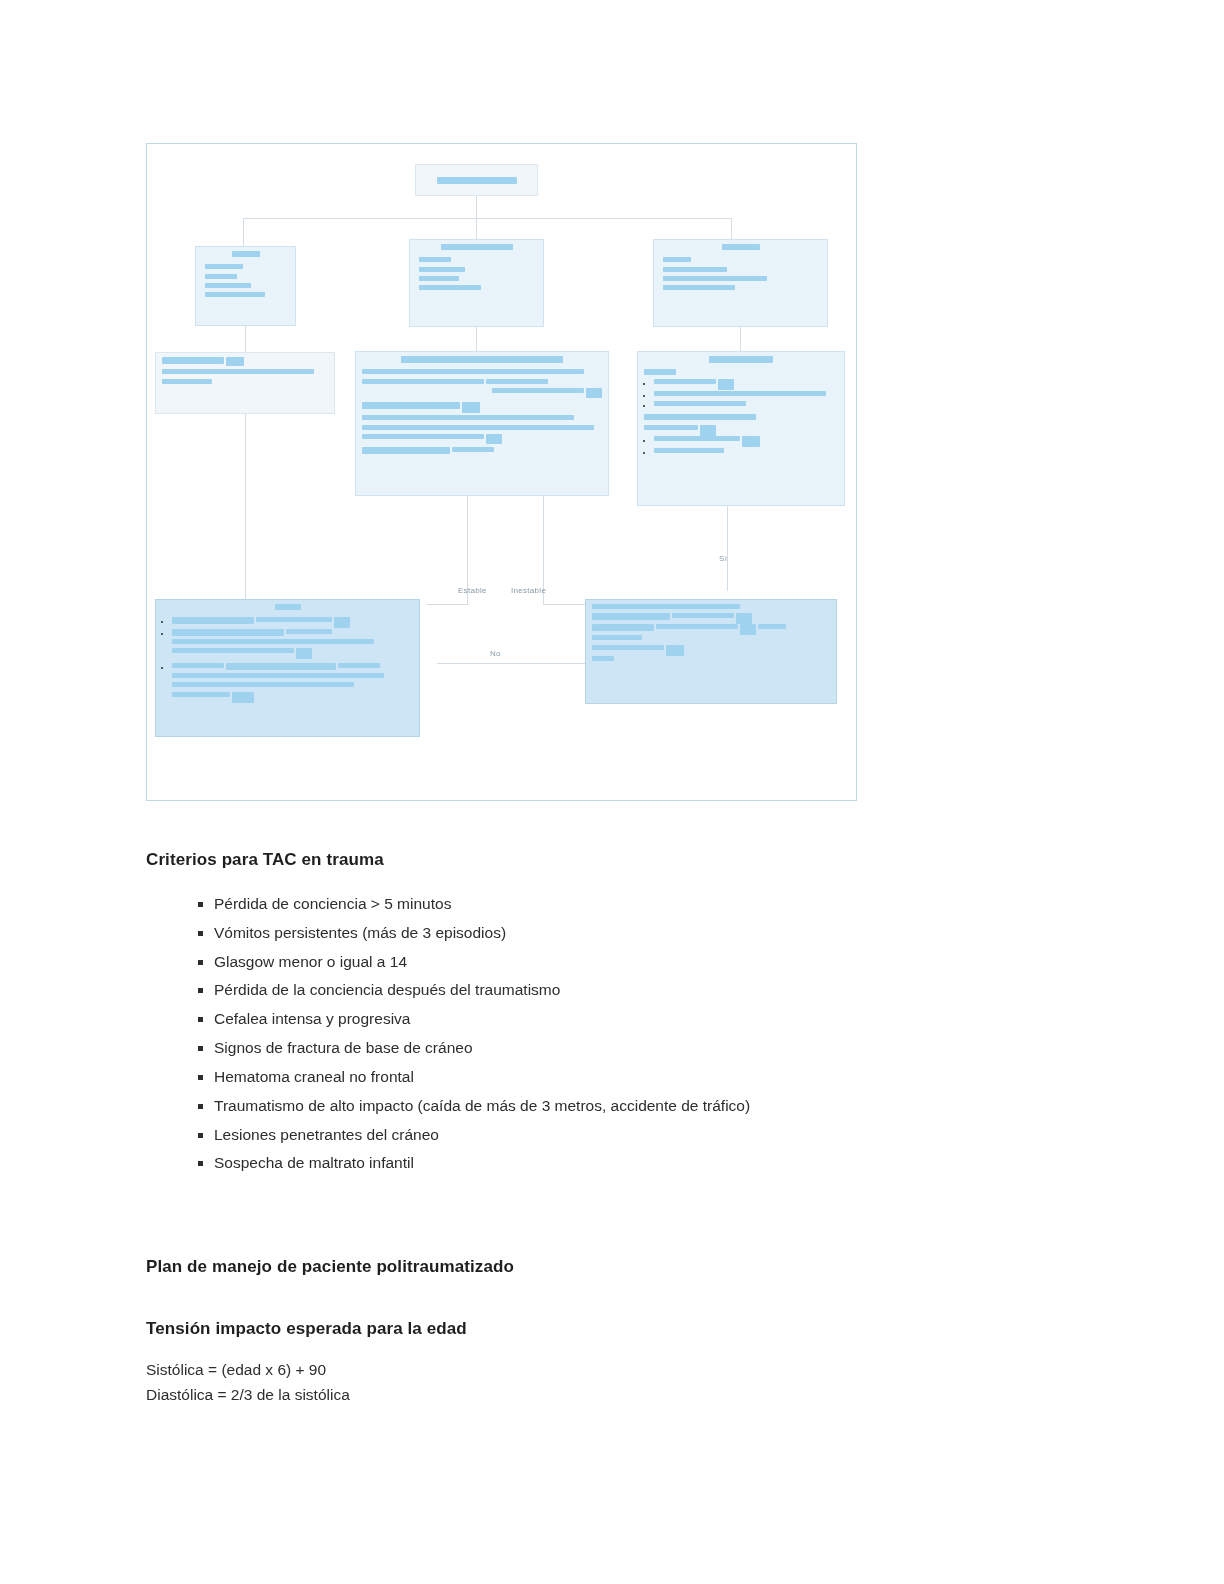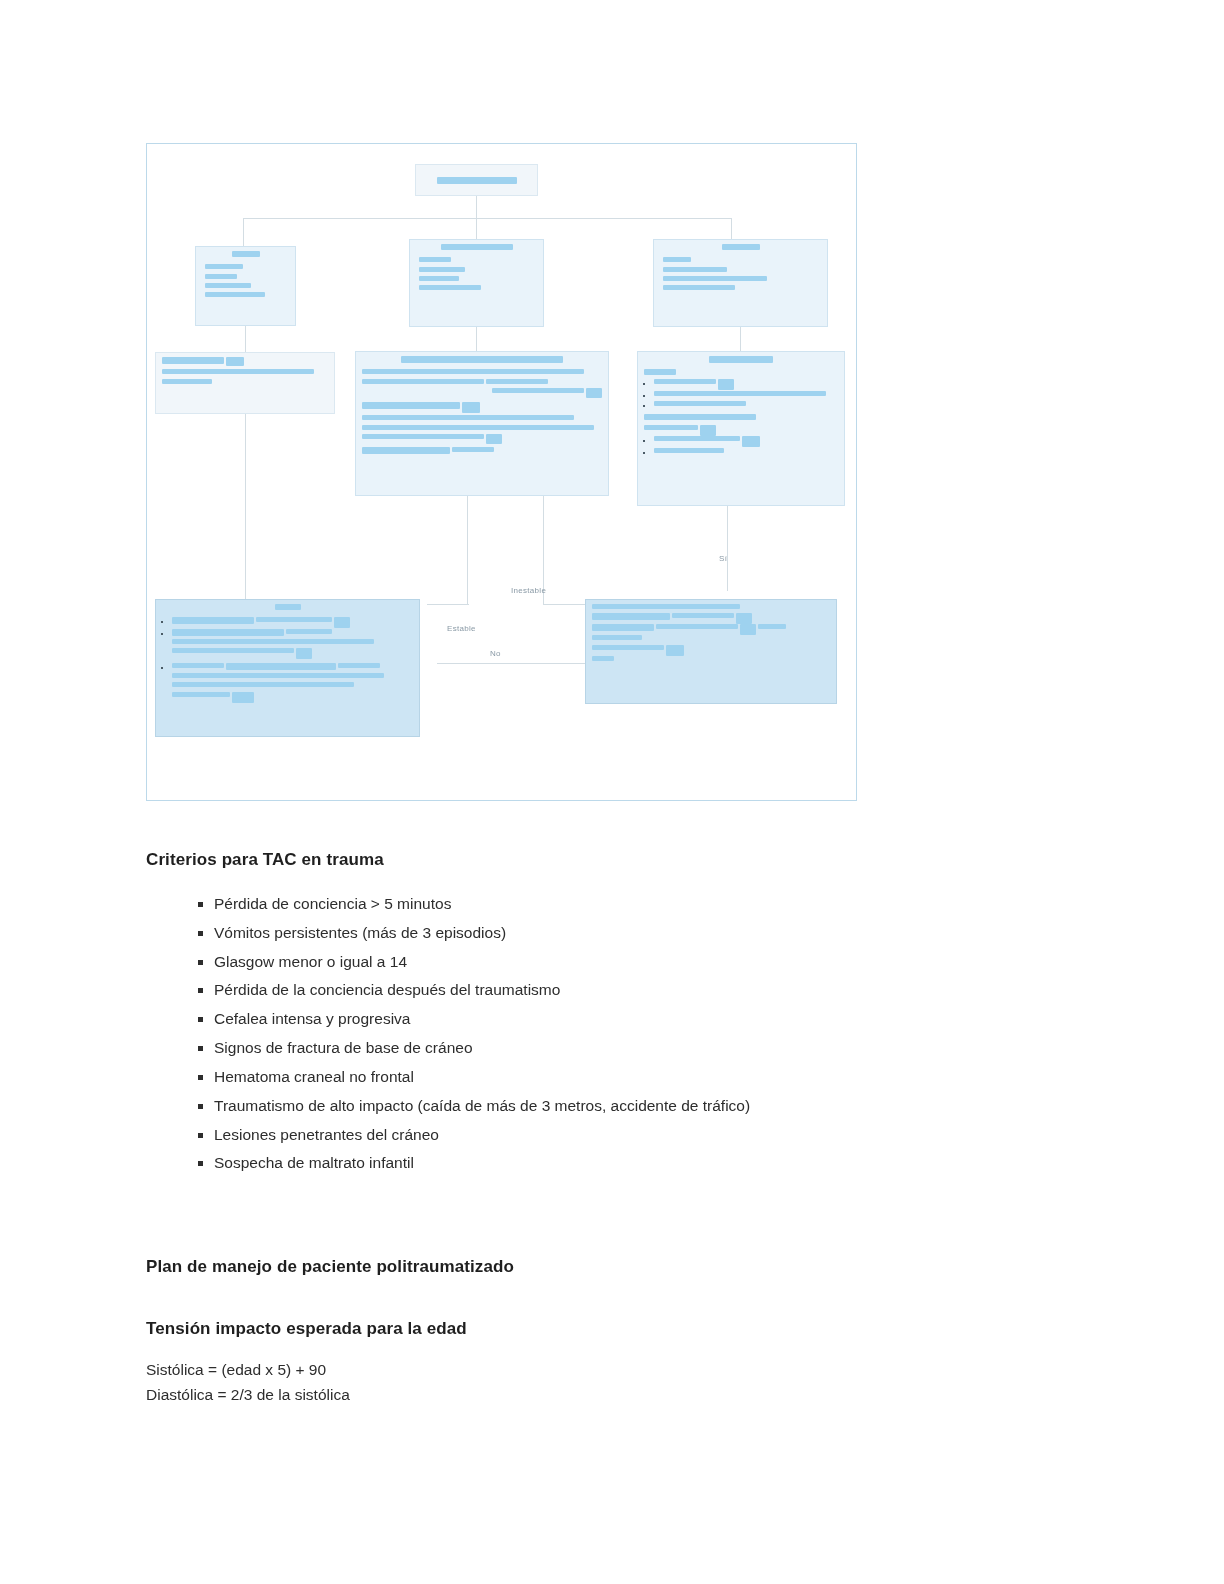"Estable" div.conn-label { left: 300px -> 311px; margin-top: 38px -> none }
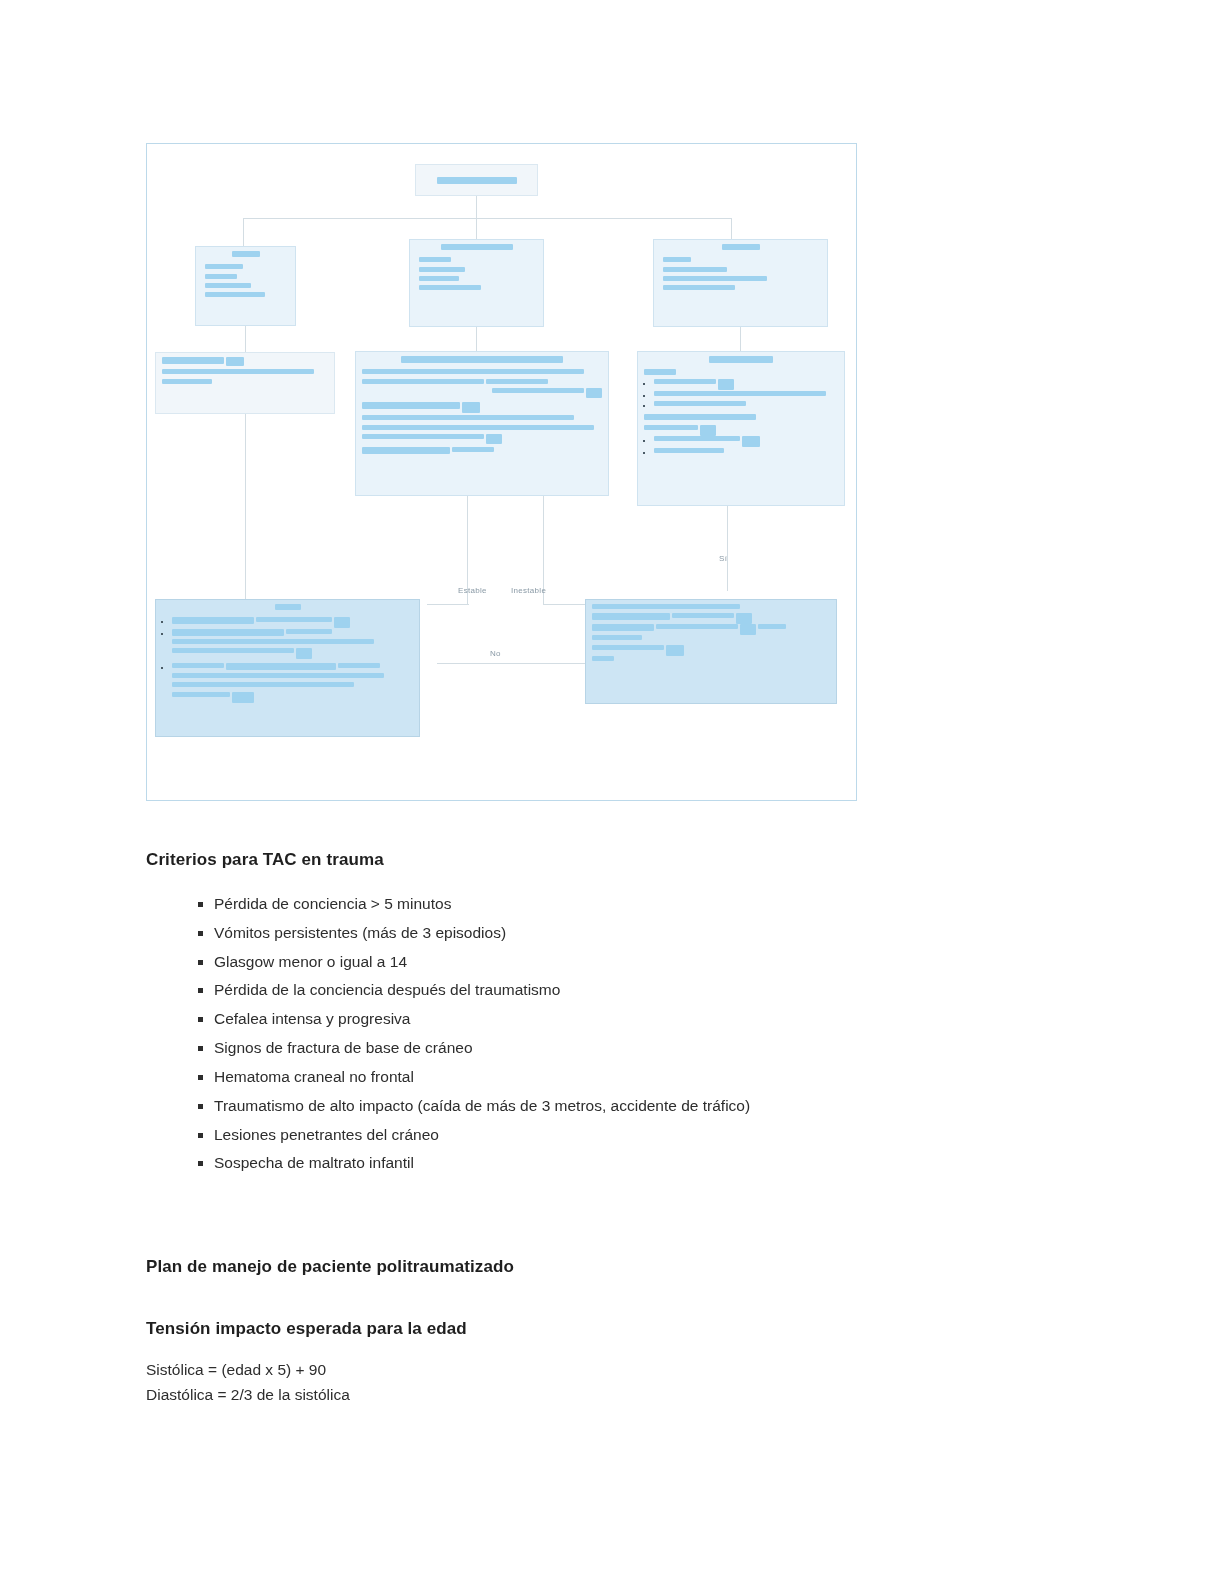"Sistólica = (edad x 5)" div.para { text: 5 -> 6 }
